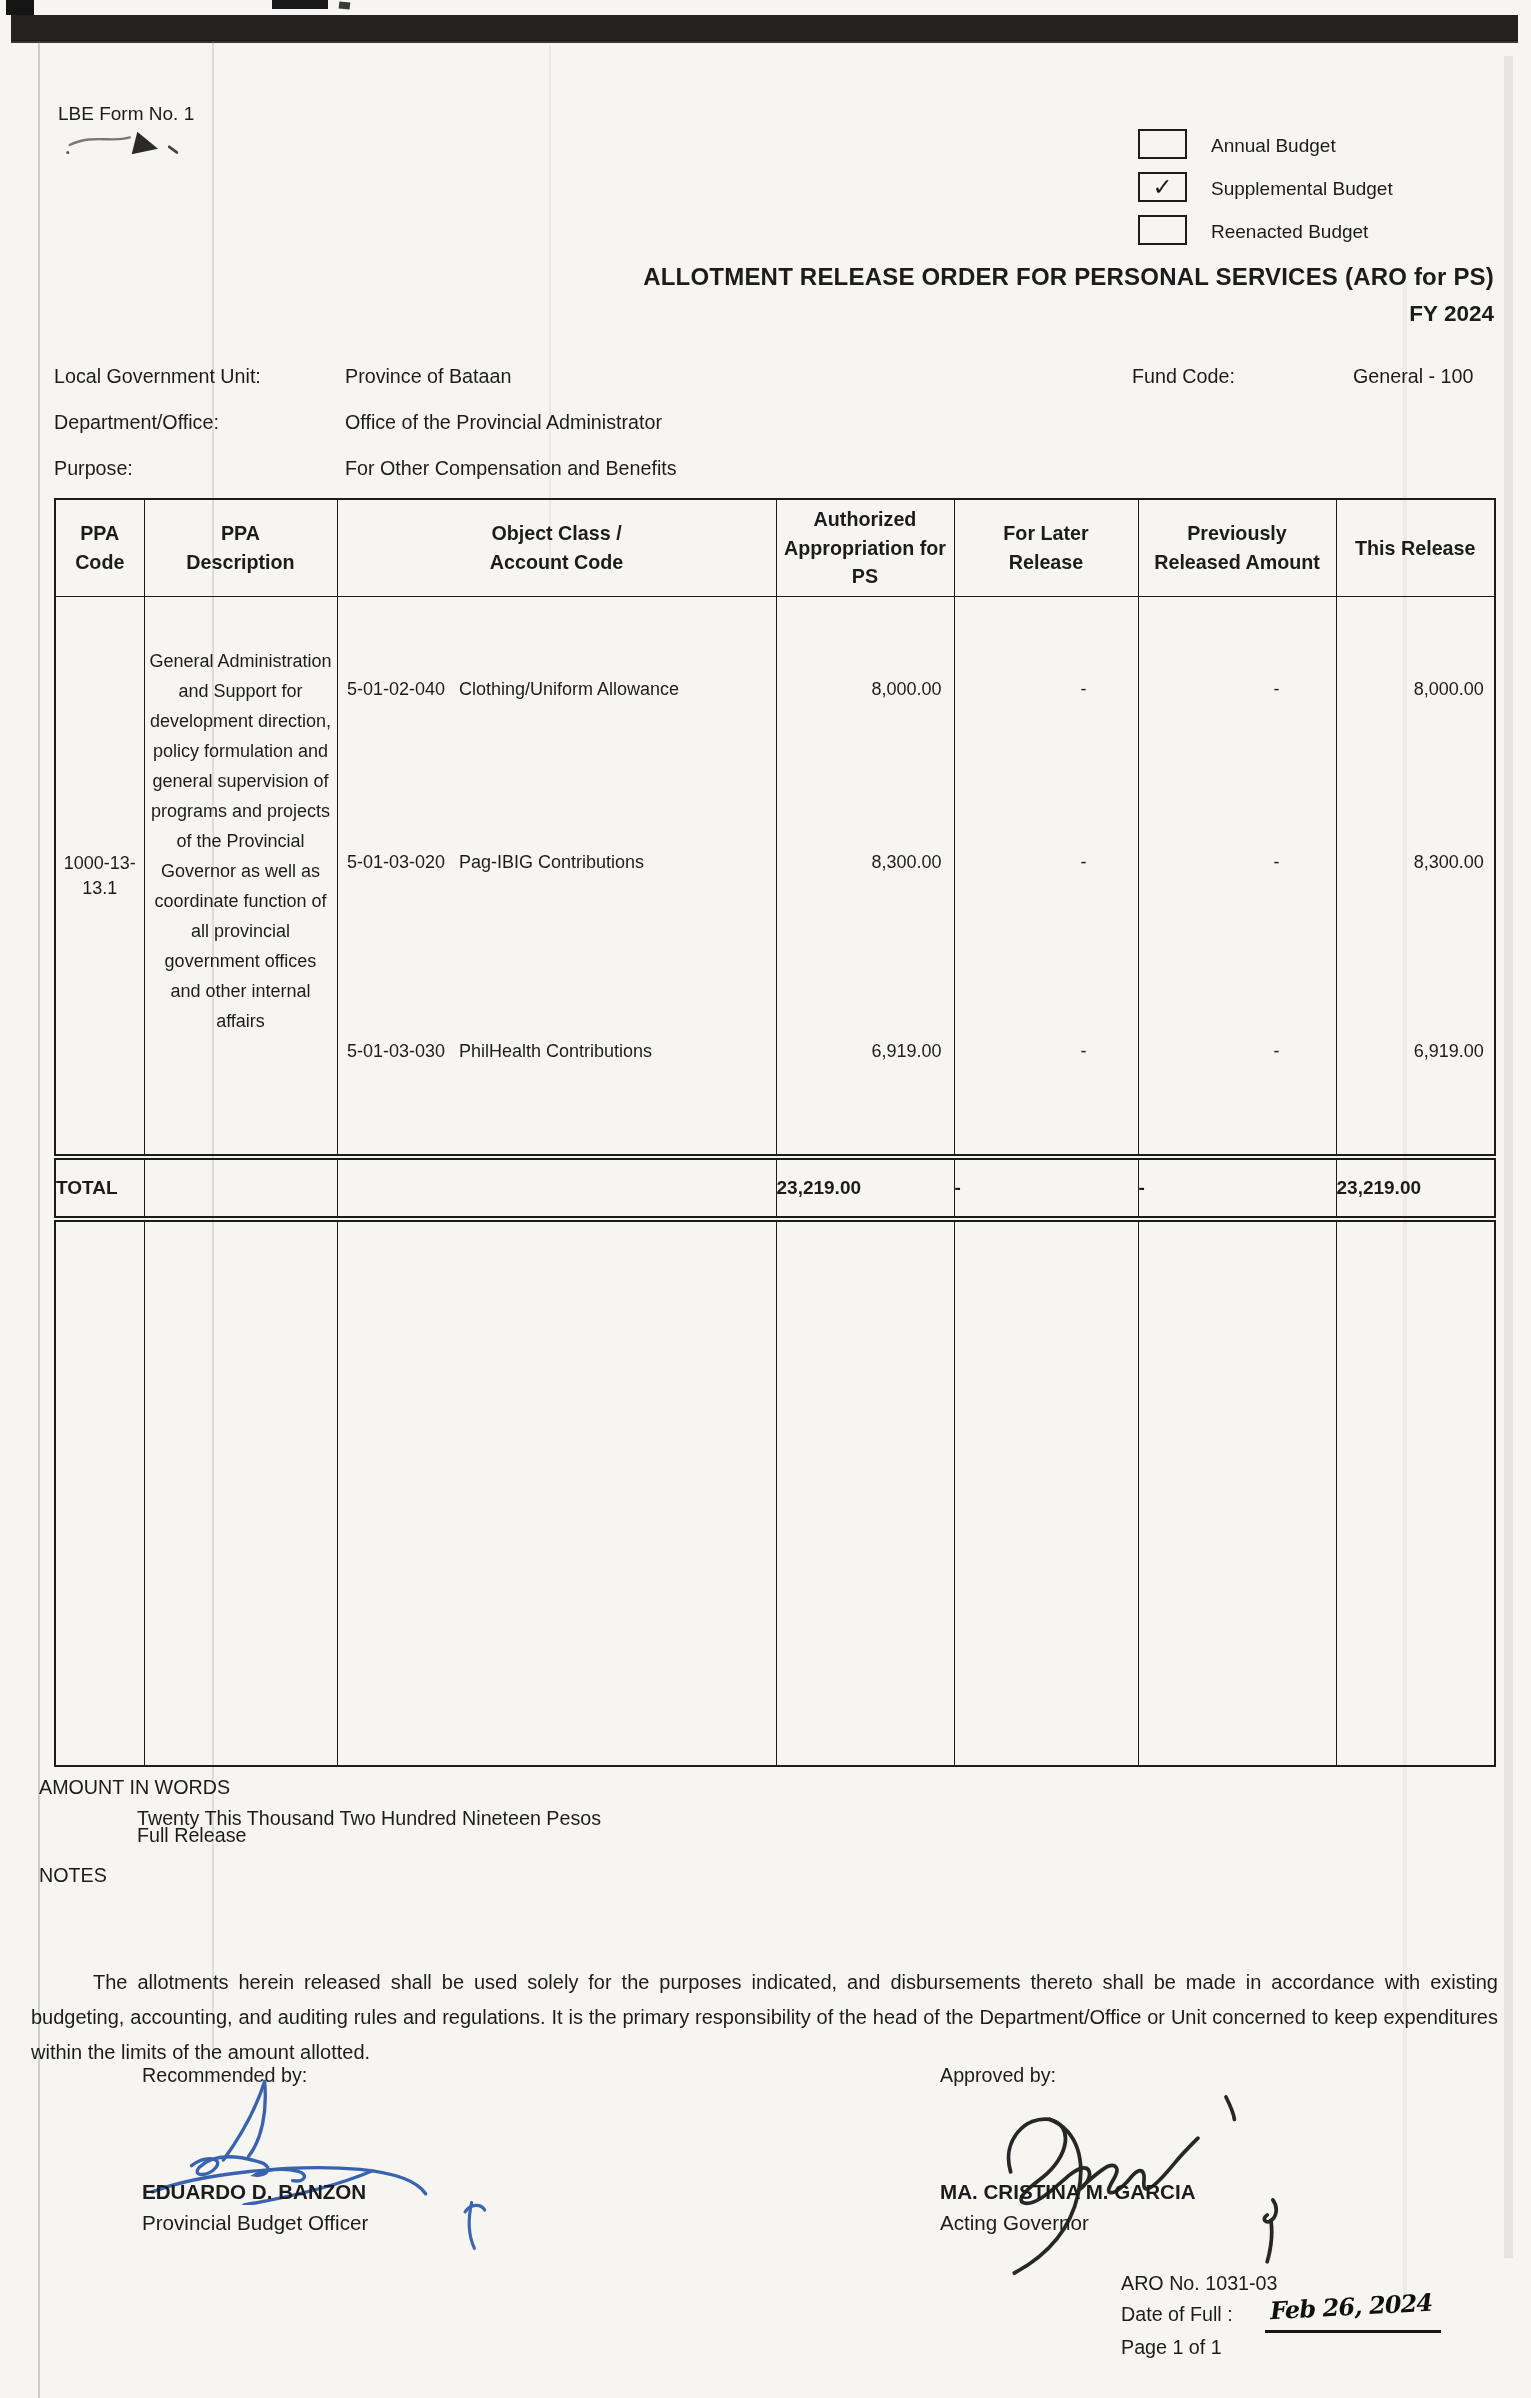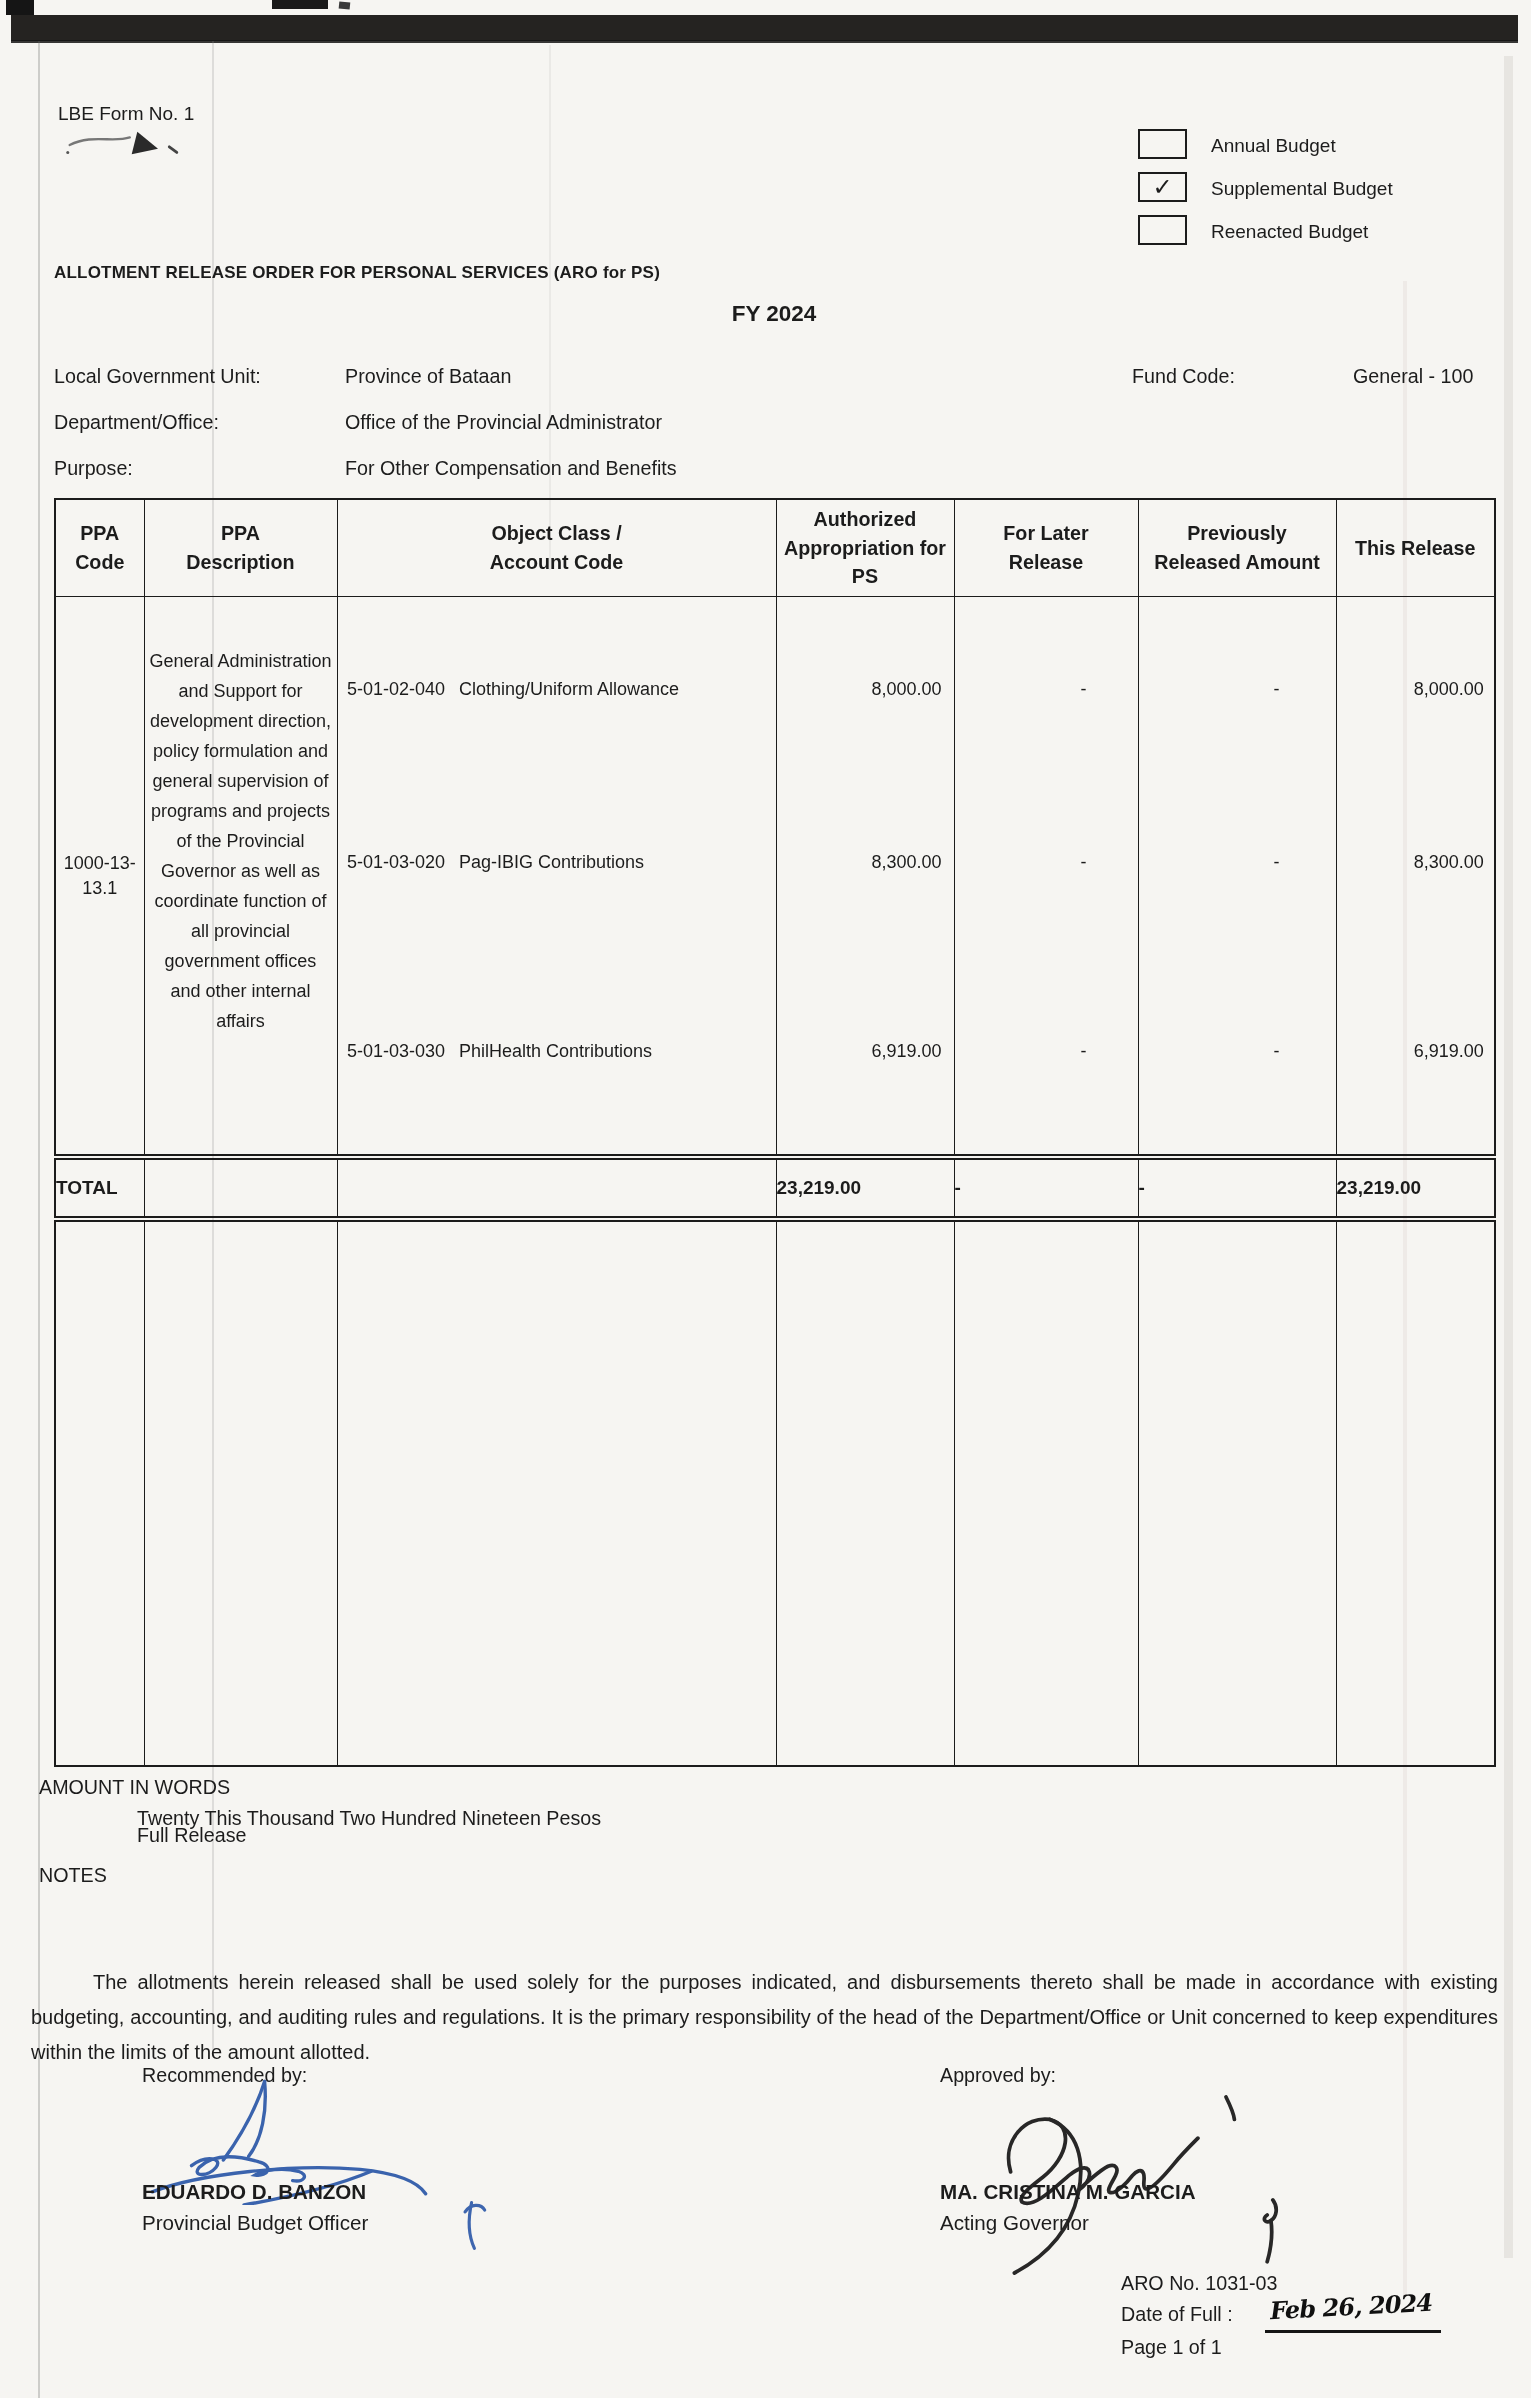"ALLOTMENT RELEASE ORDER FOR PERSONAL" .title1 { font-size: 17px -> 24px; text-align: left -> right }
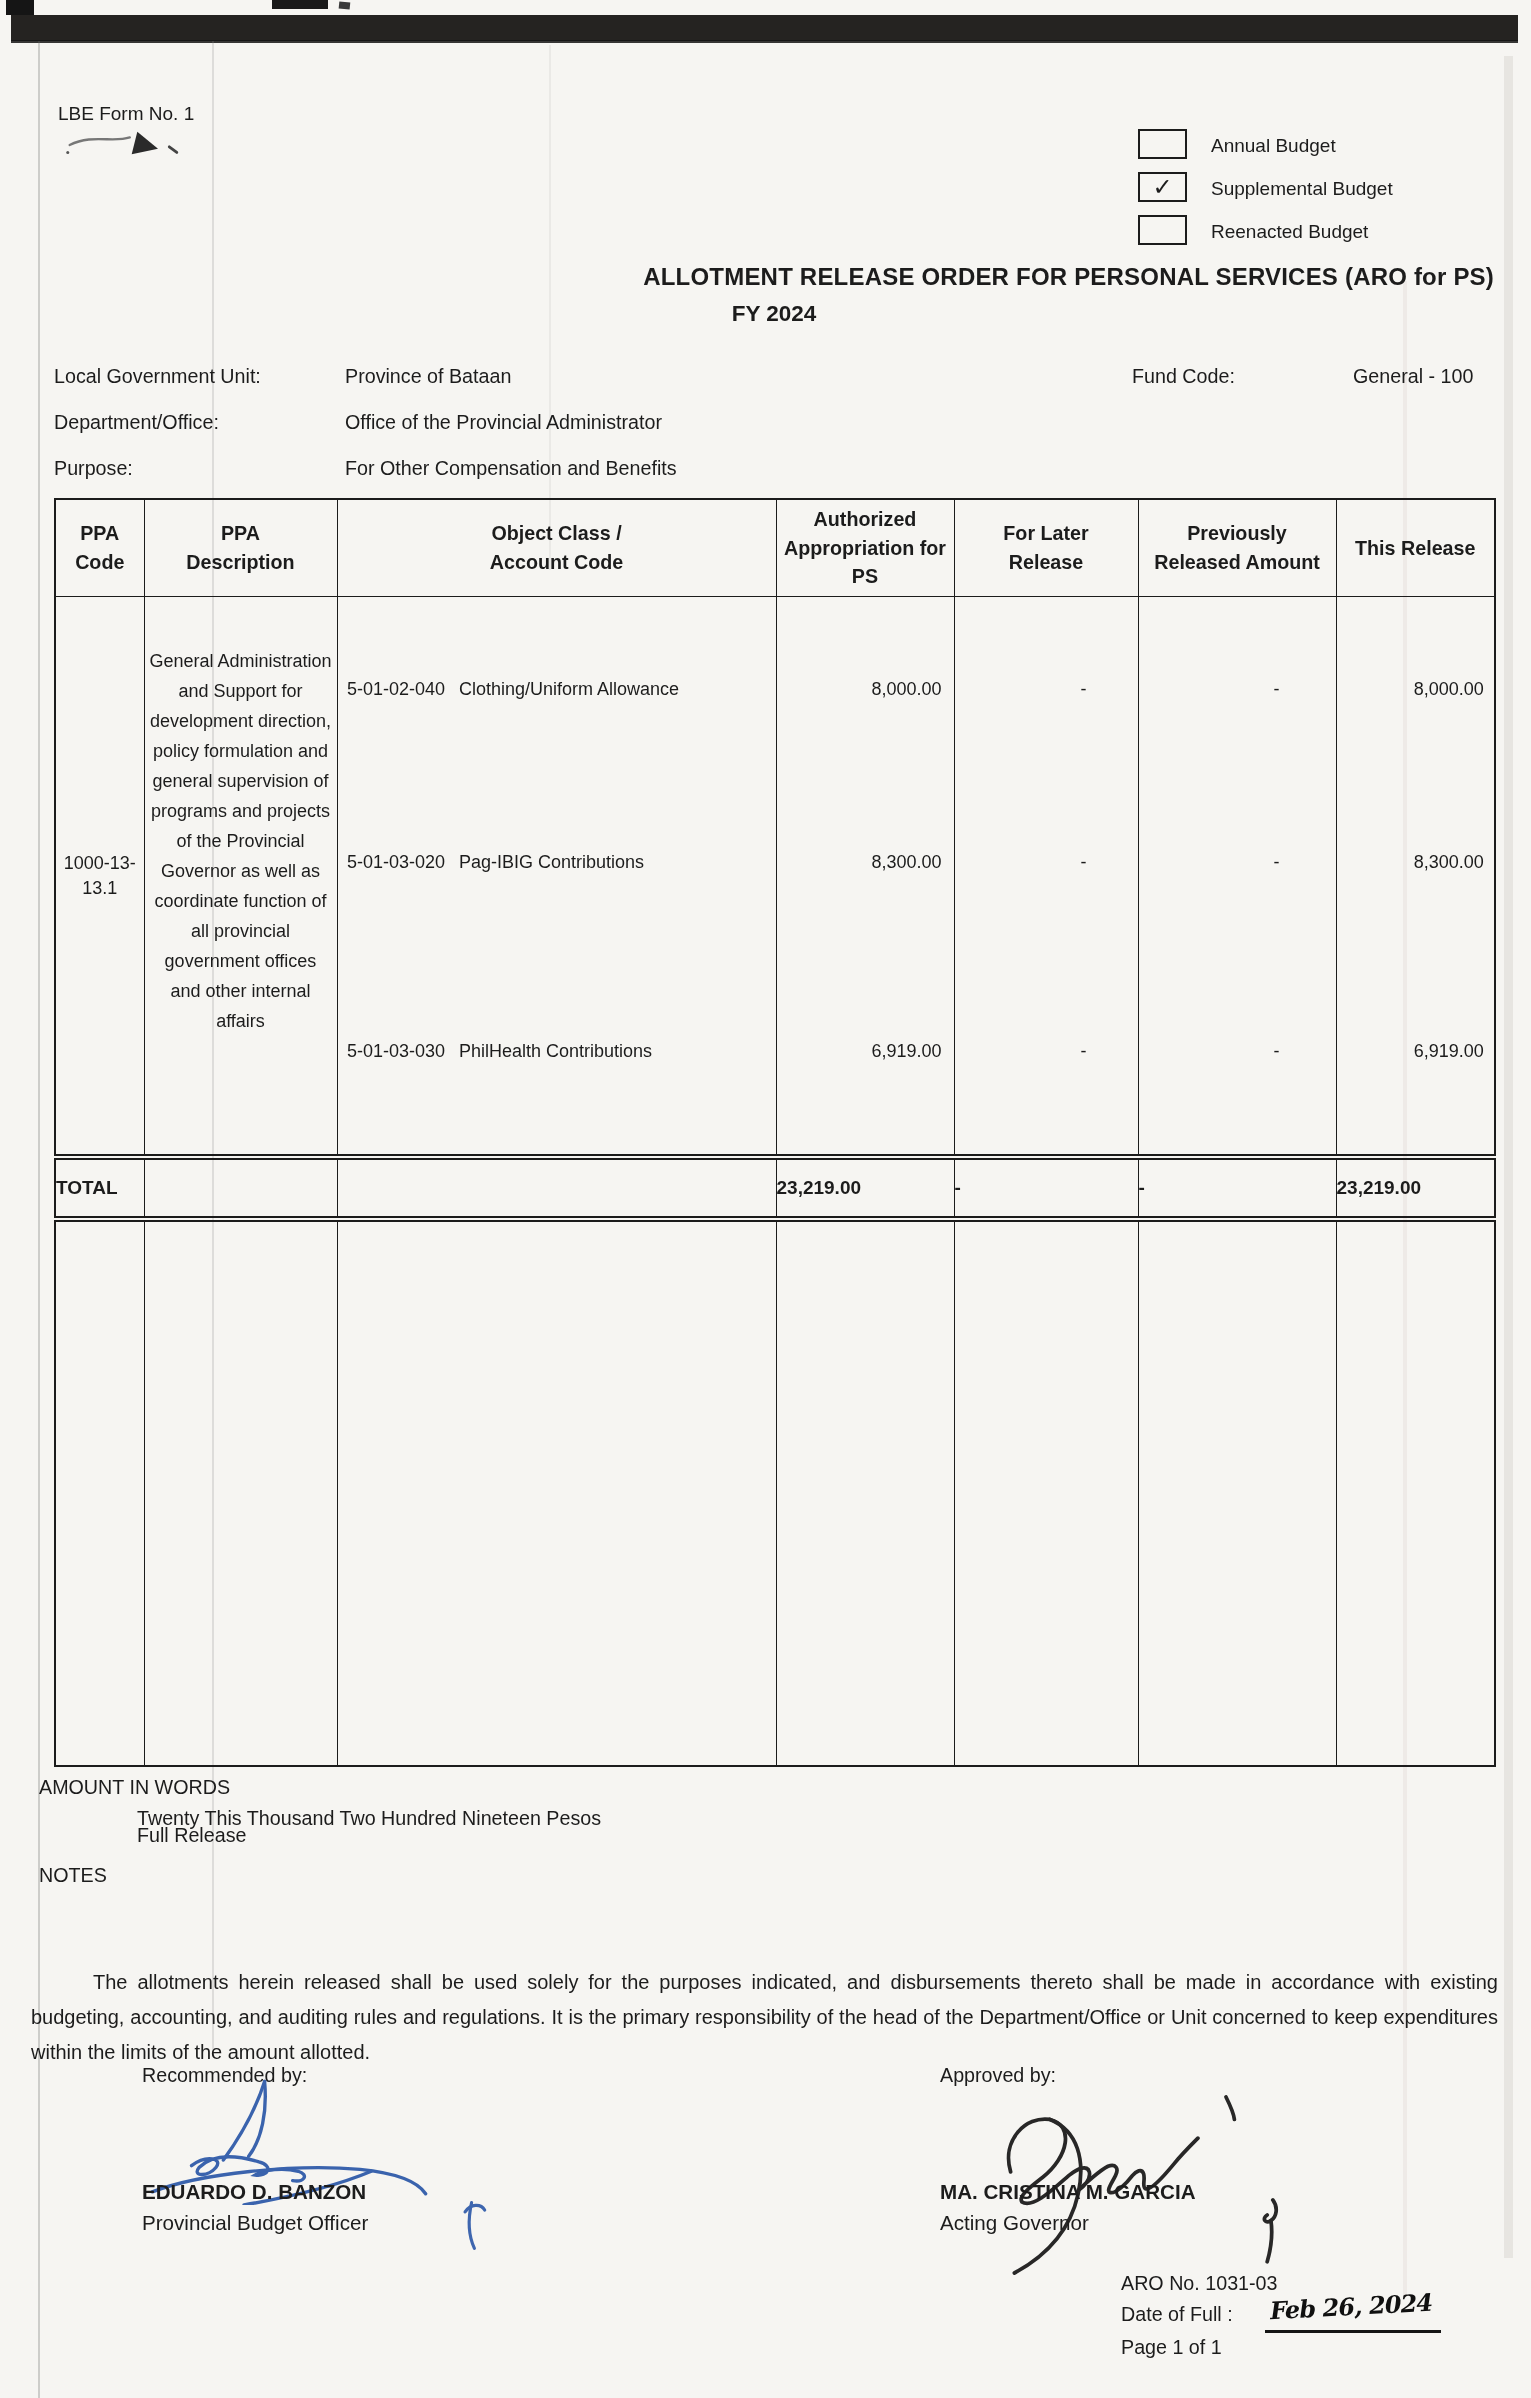"FY 2024" .title2 { text-align: center -> right }
